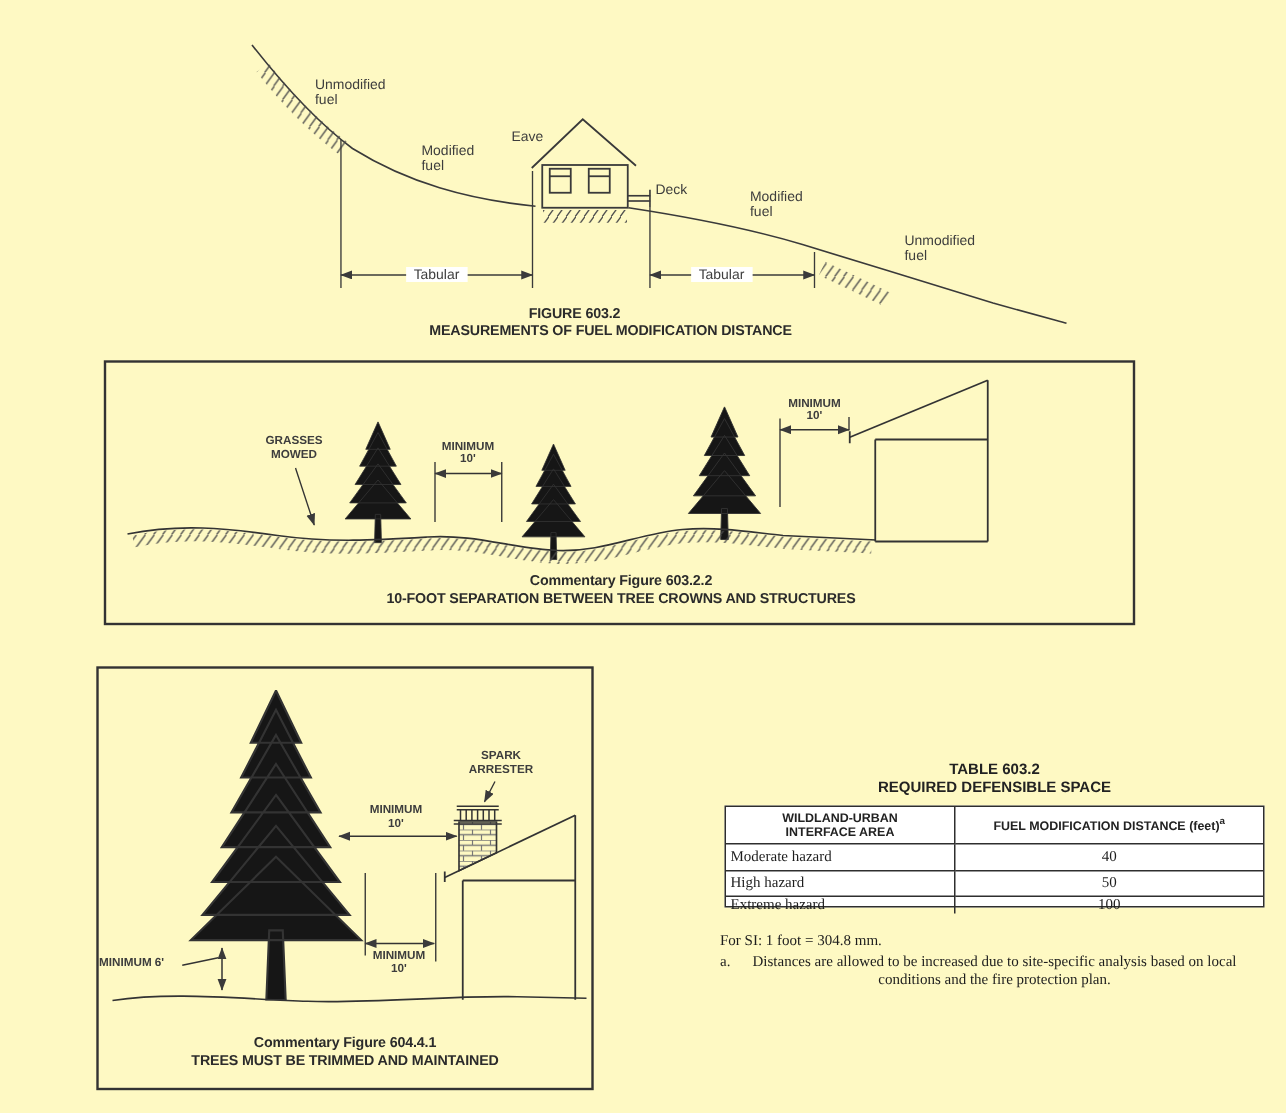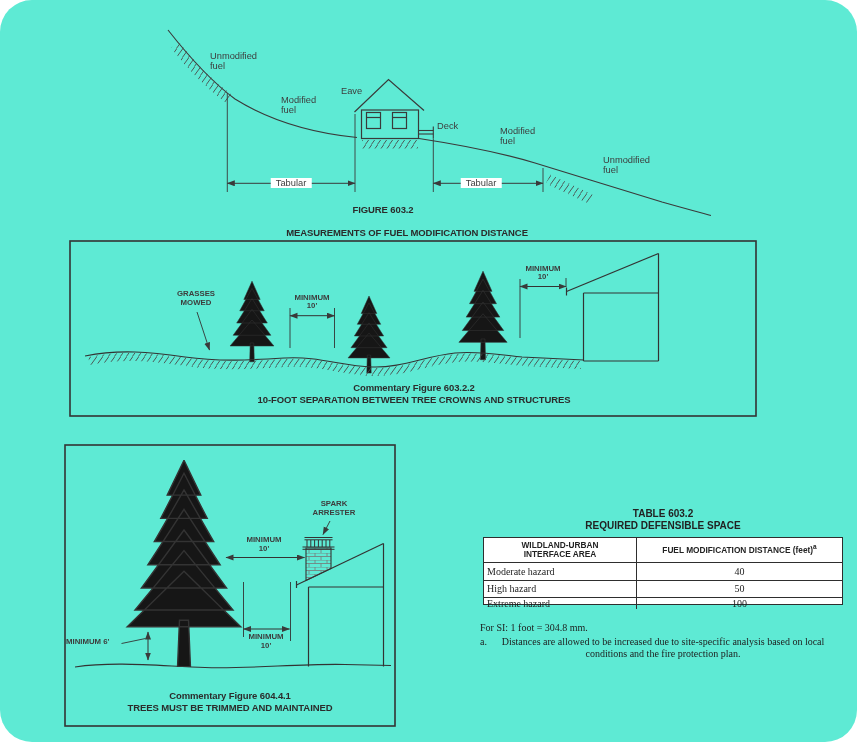"Unmodified" .page { background: #5eead4 -> #fef9c3; border-radius: 32px -> none }
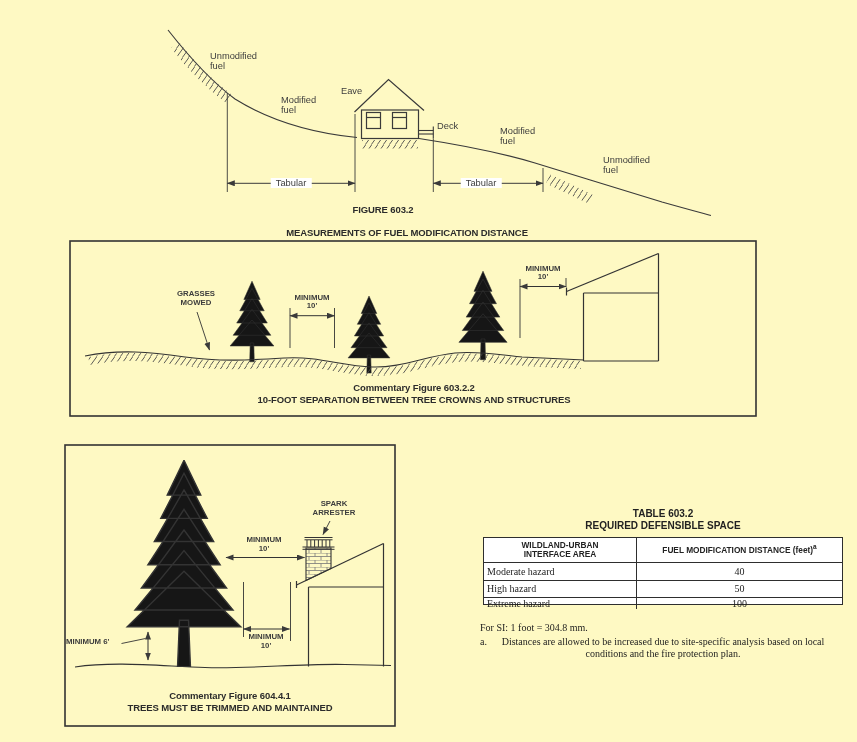"MEASUREMENTS OF FUEL MODIFICATION" div.cap { top: 227px -> 215px }
